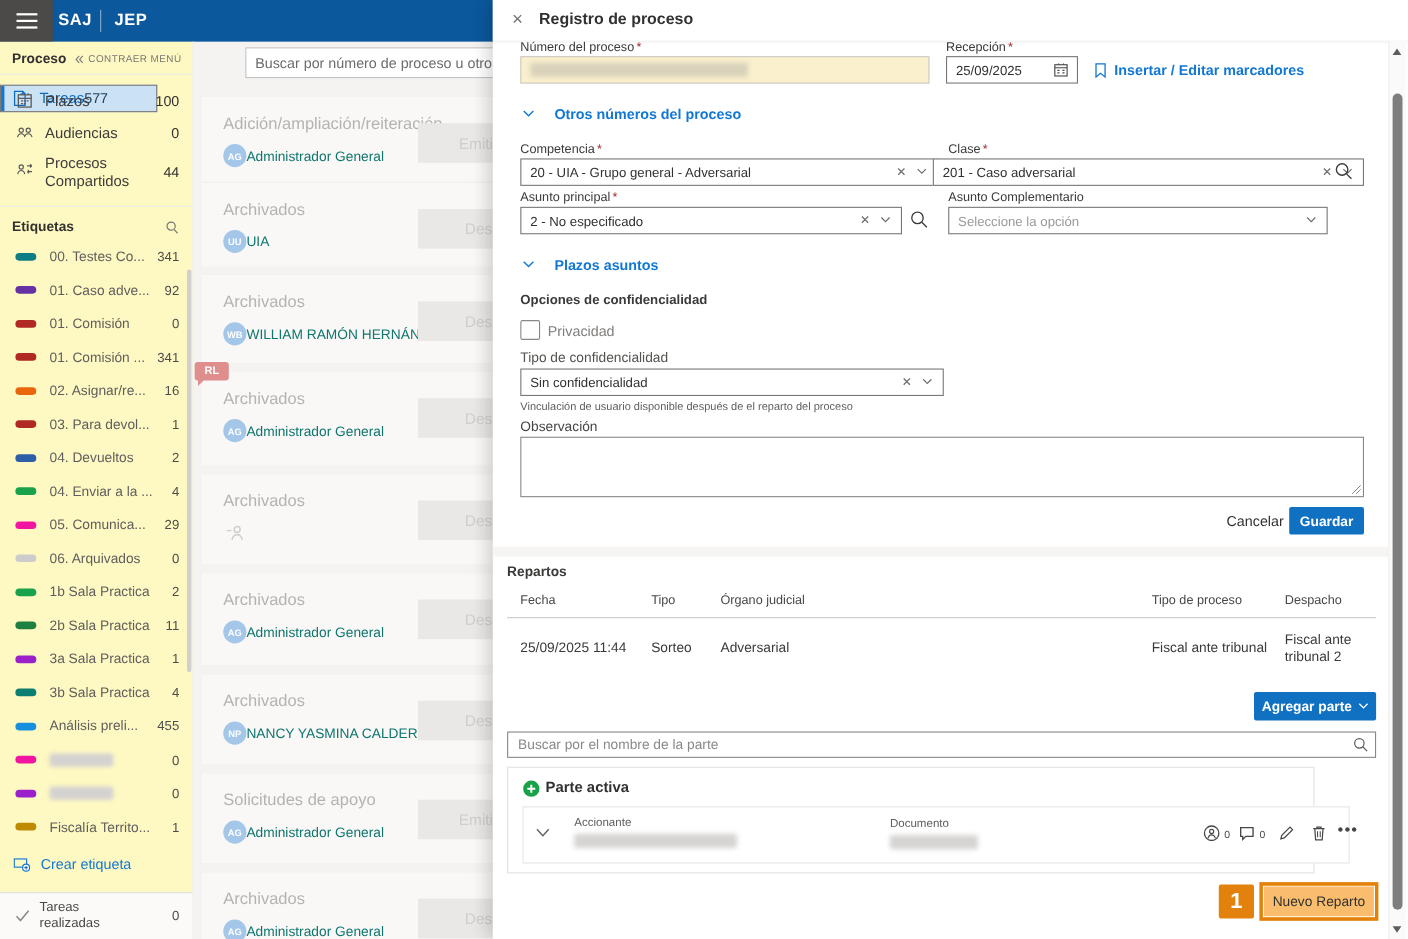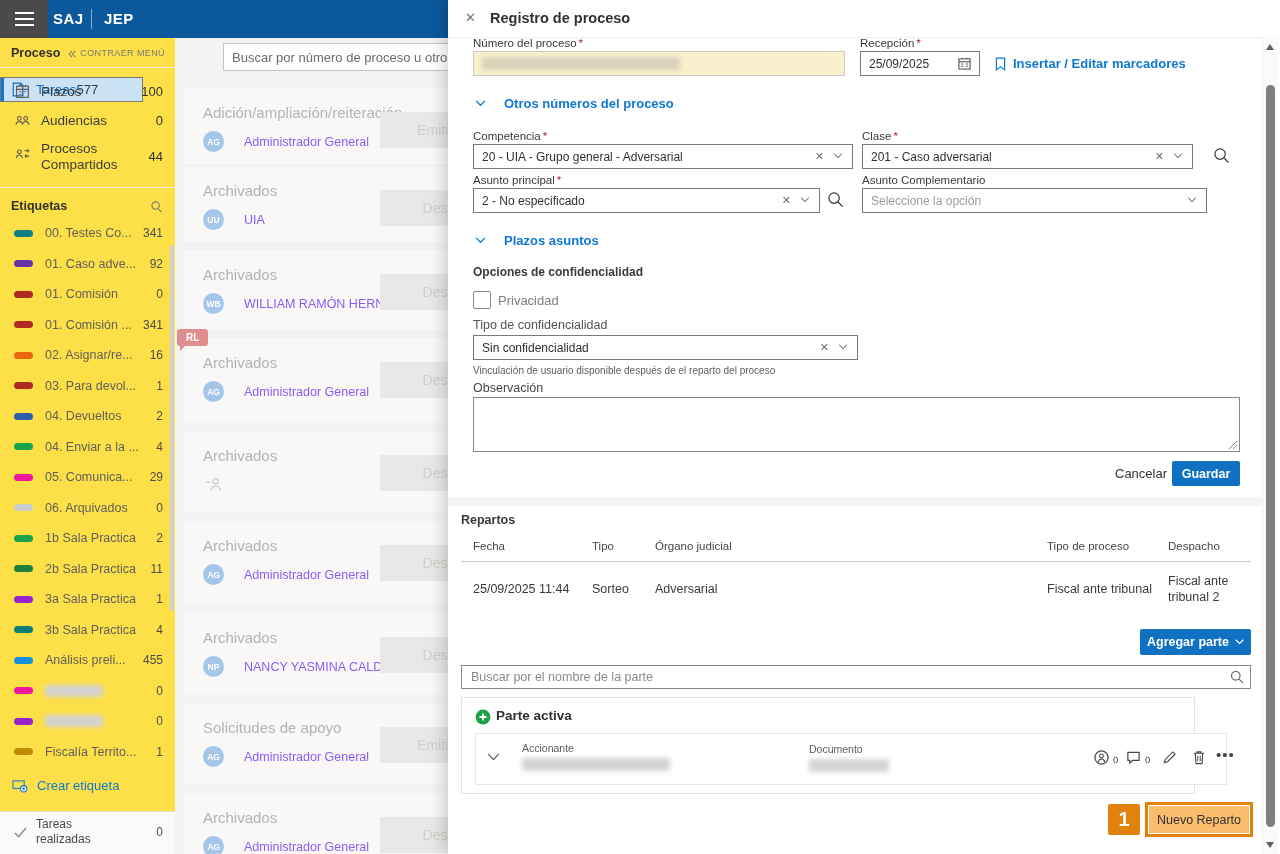"Proceso" .sidebar { background: #fde047 -> #fef9c3 }
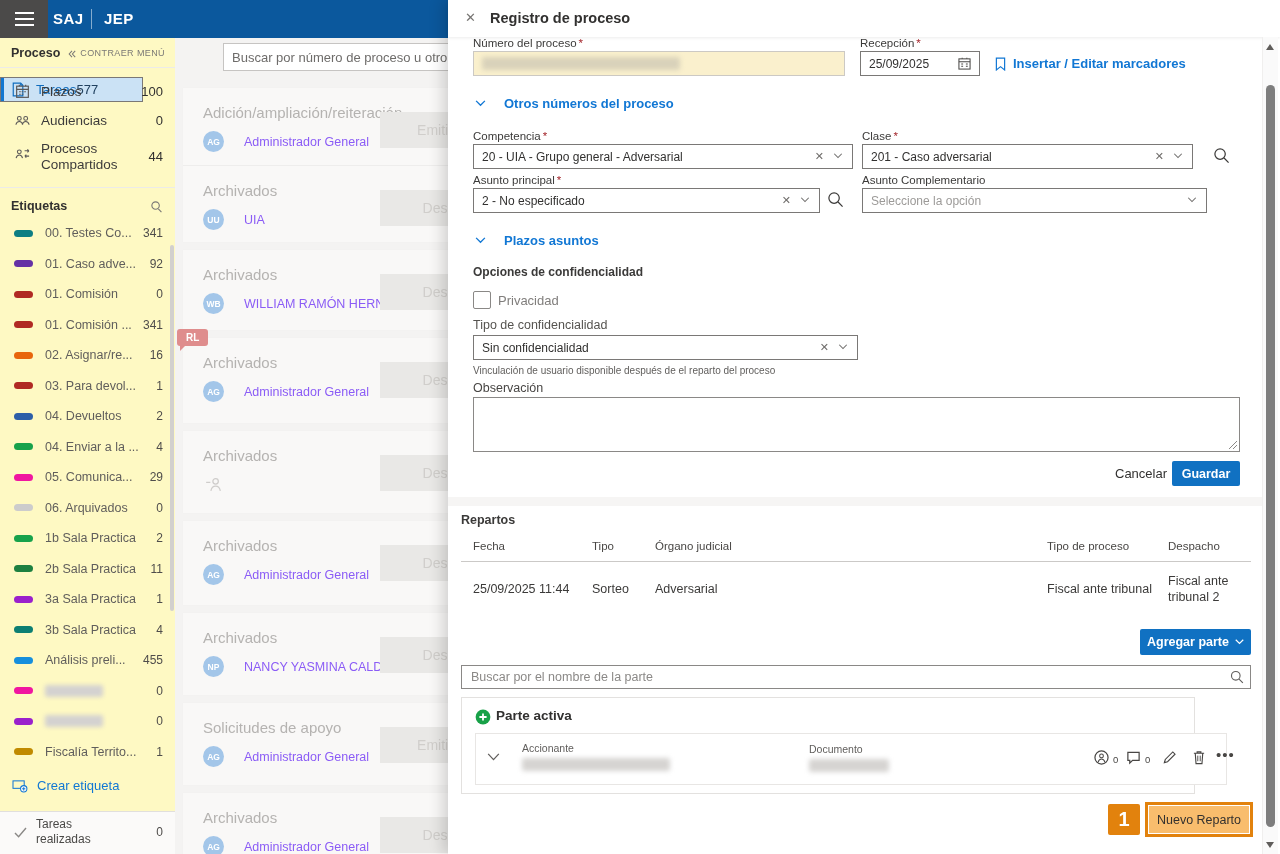"Administrador General" .user-name { color: #8b5cf6 -> #0f766e; margin-left: 20px -> 0 }
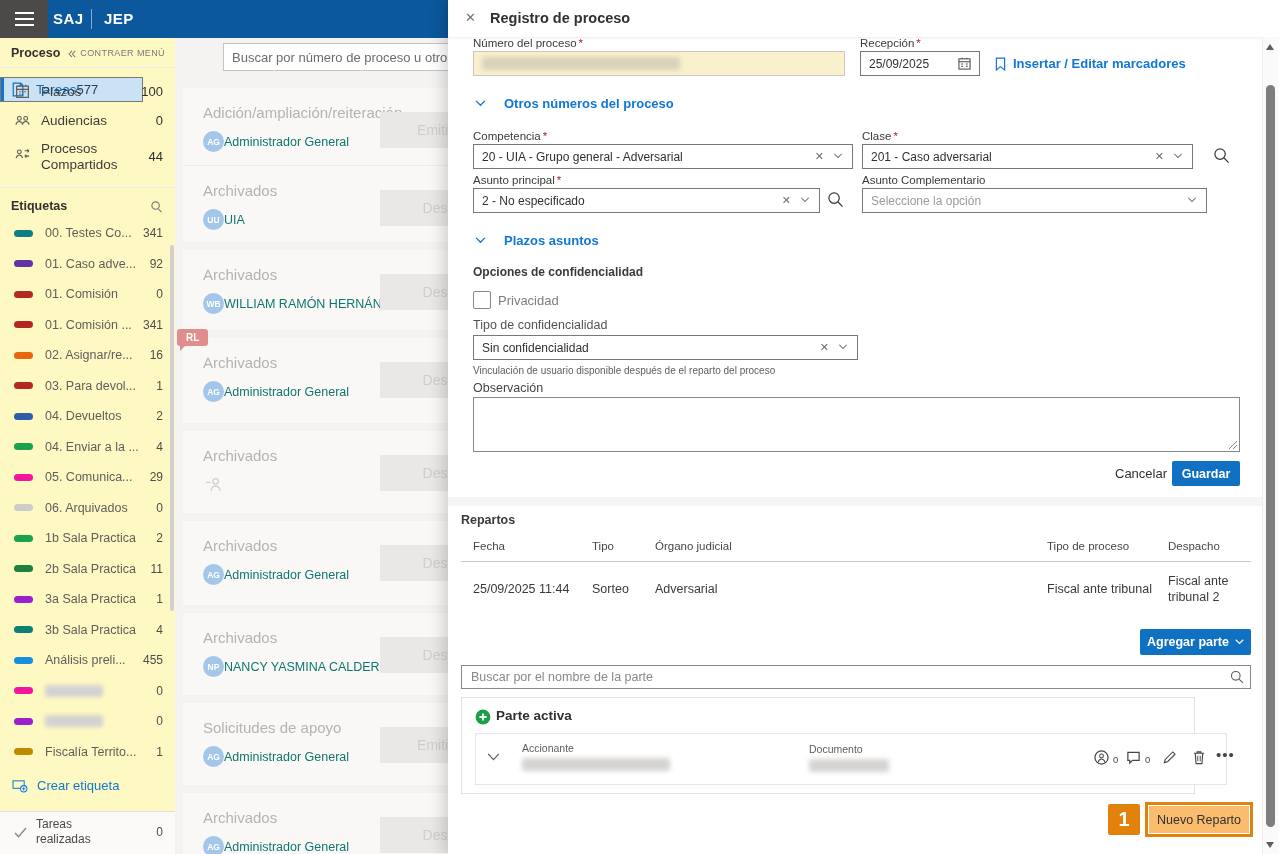"201 - Caso adversarial" div.sel { left: 414px -> 400px; width: 331px -> 392px }
